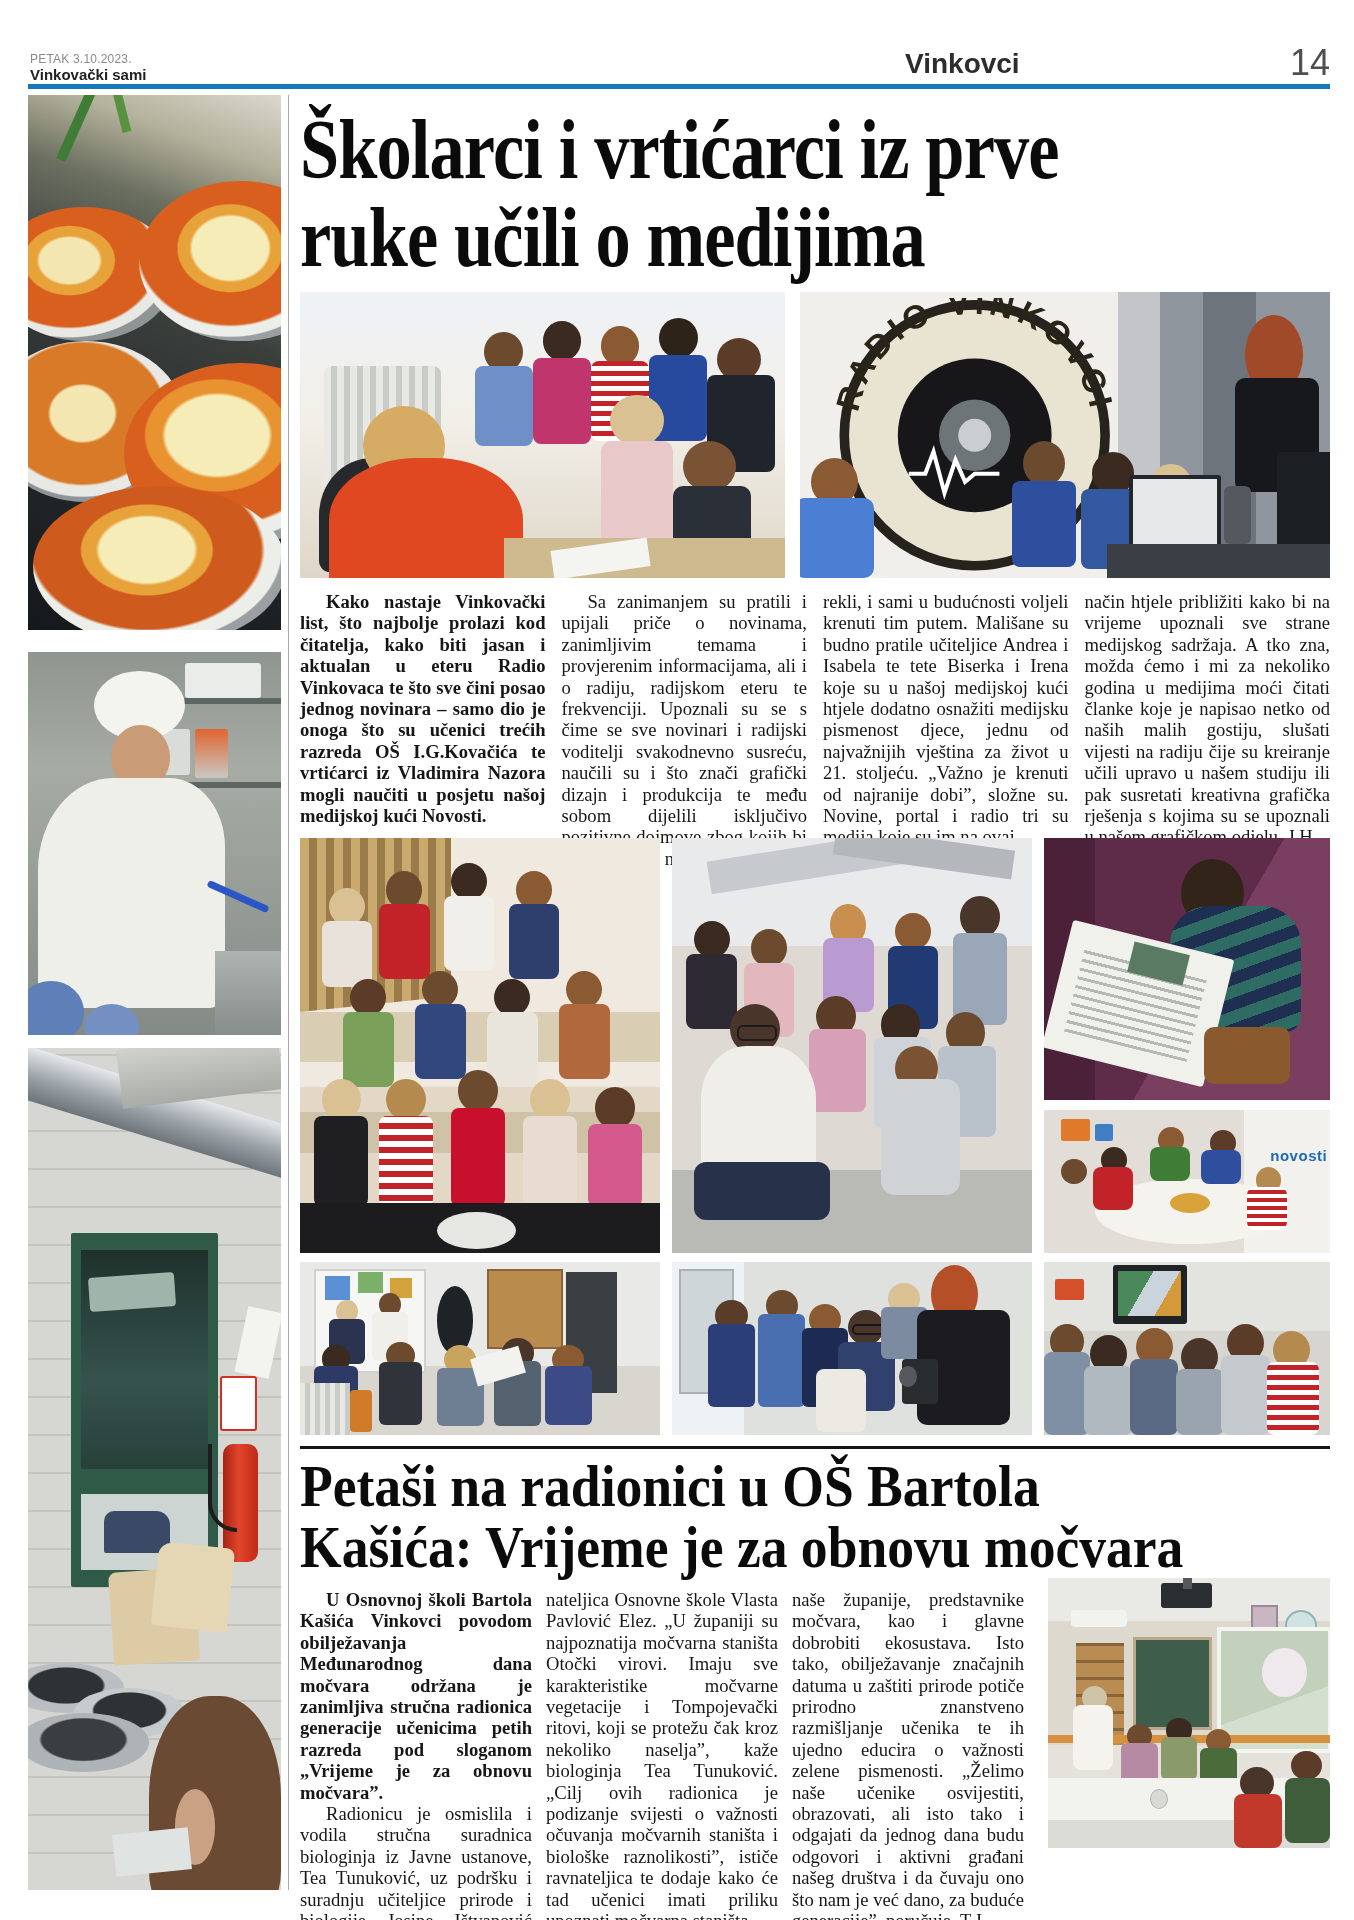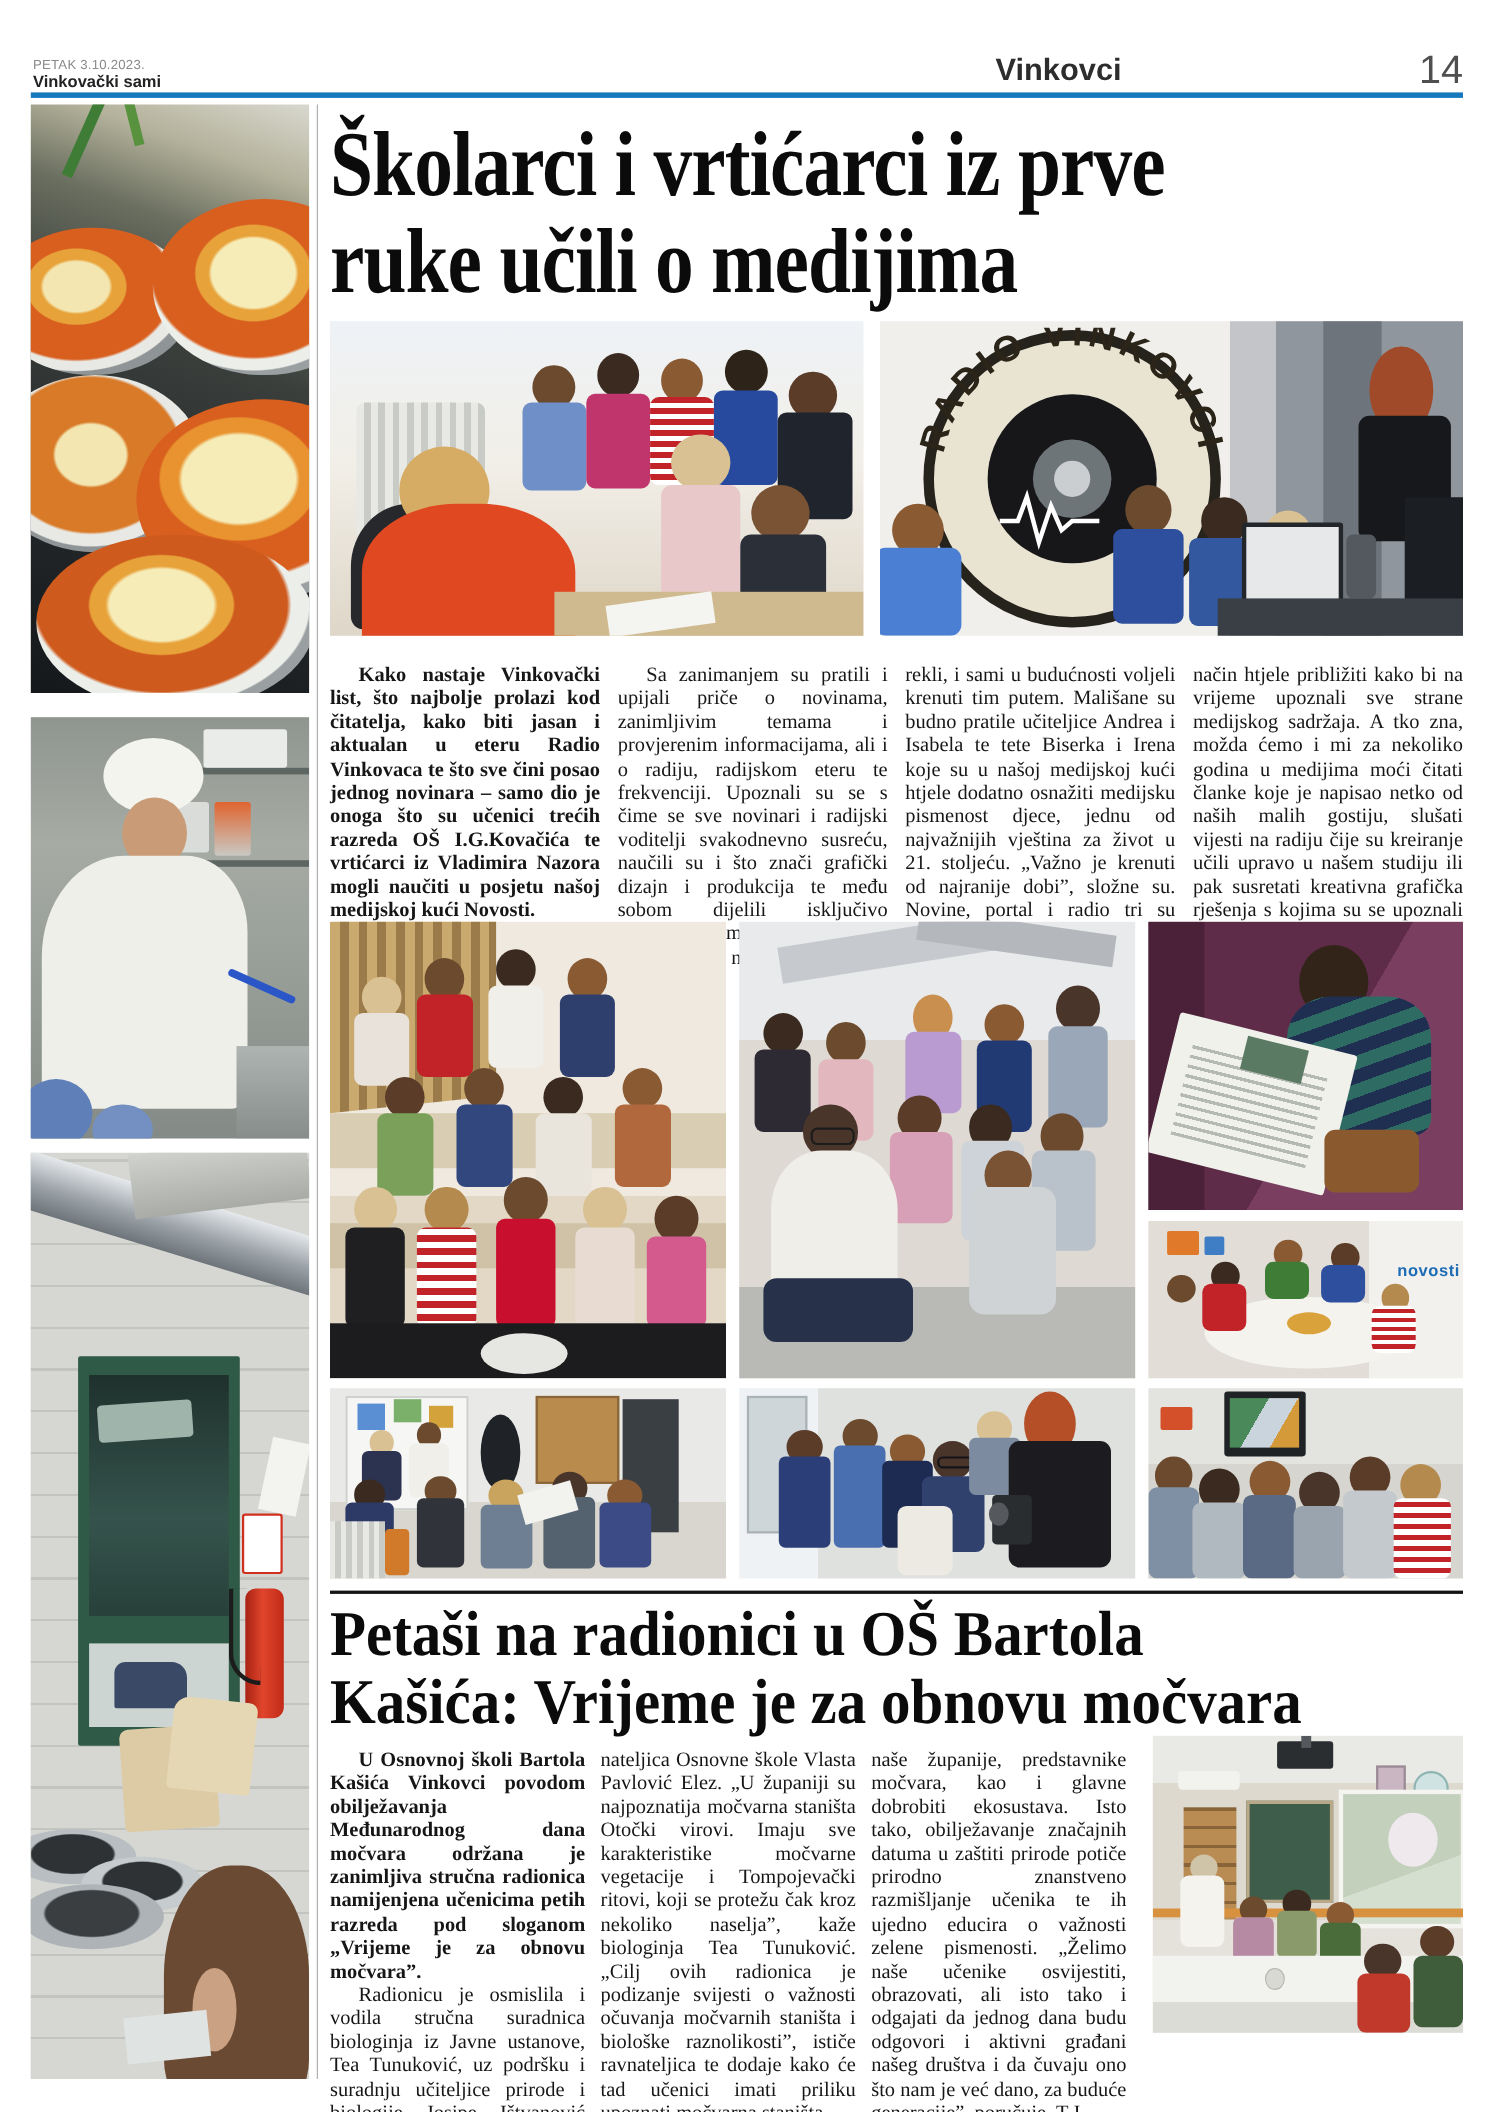"Kako nastaje Vinkovački list, što" .body1 { margin-top: 12px -> none }
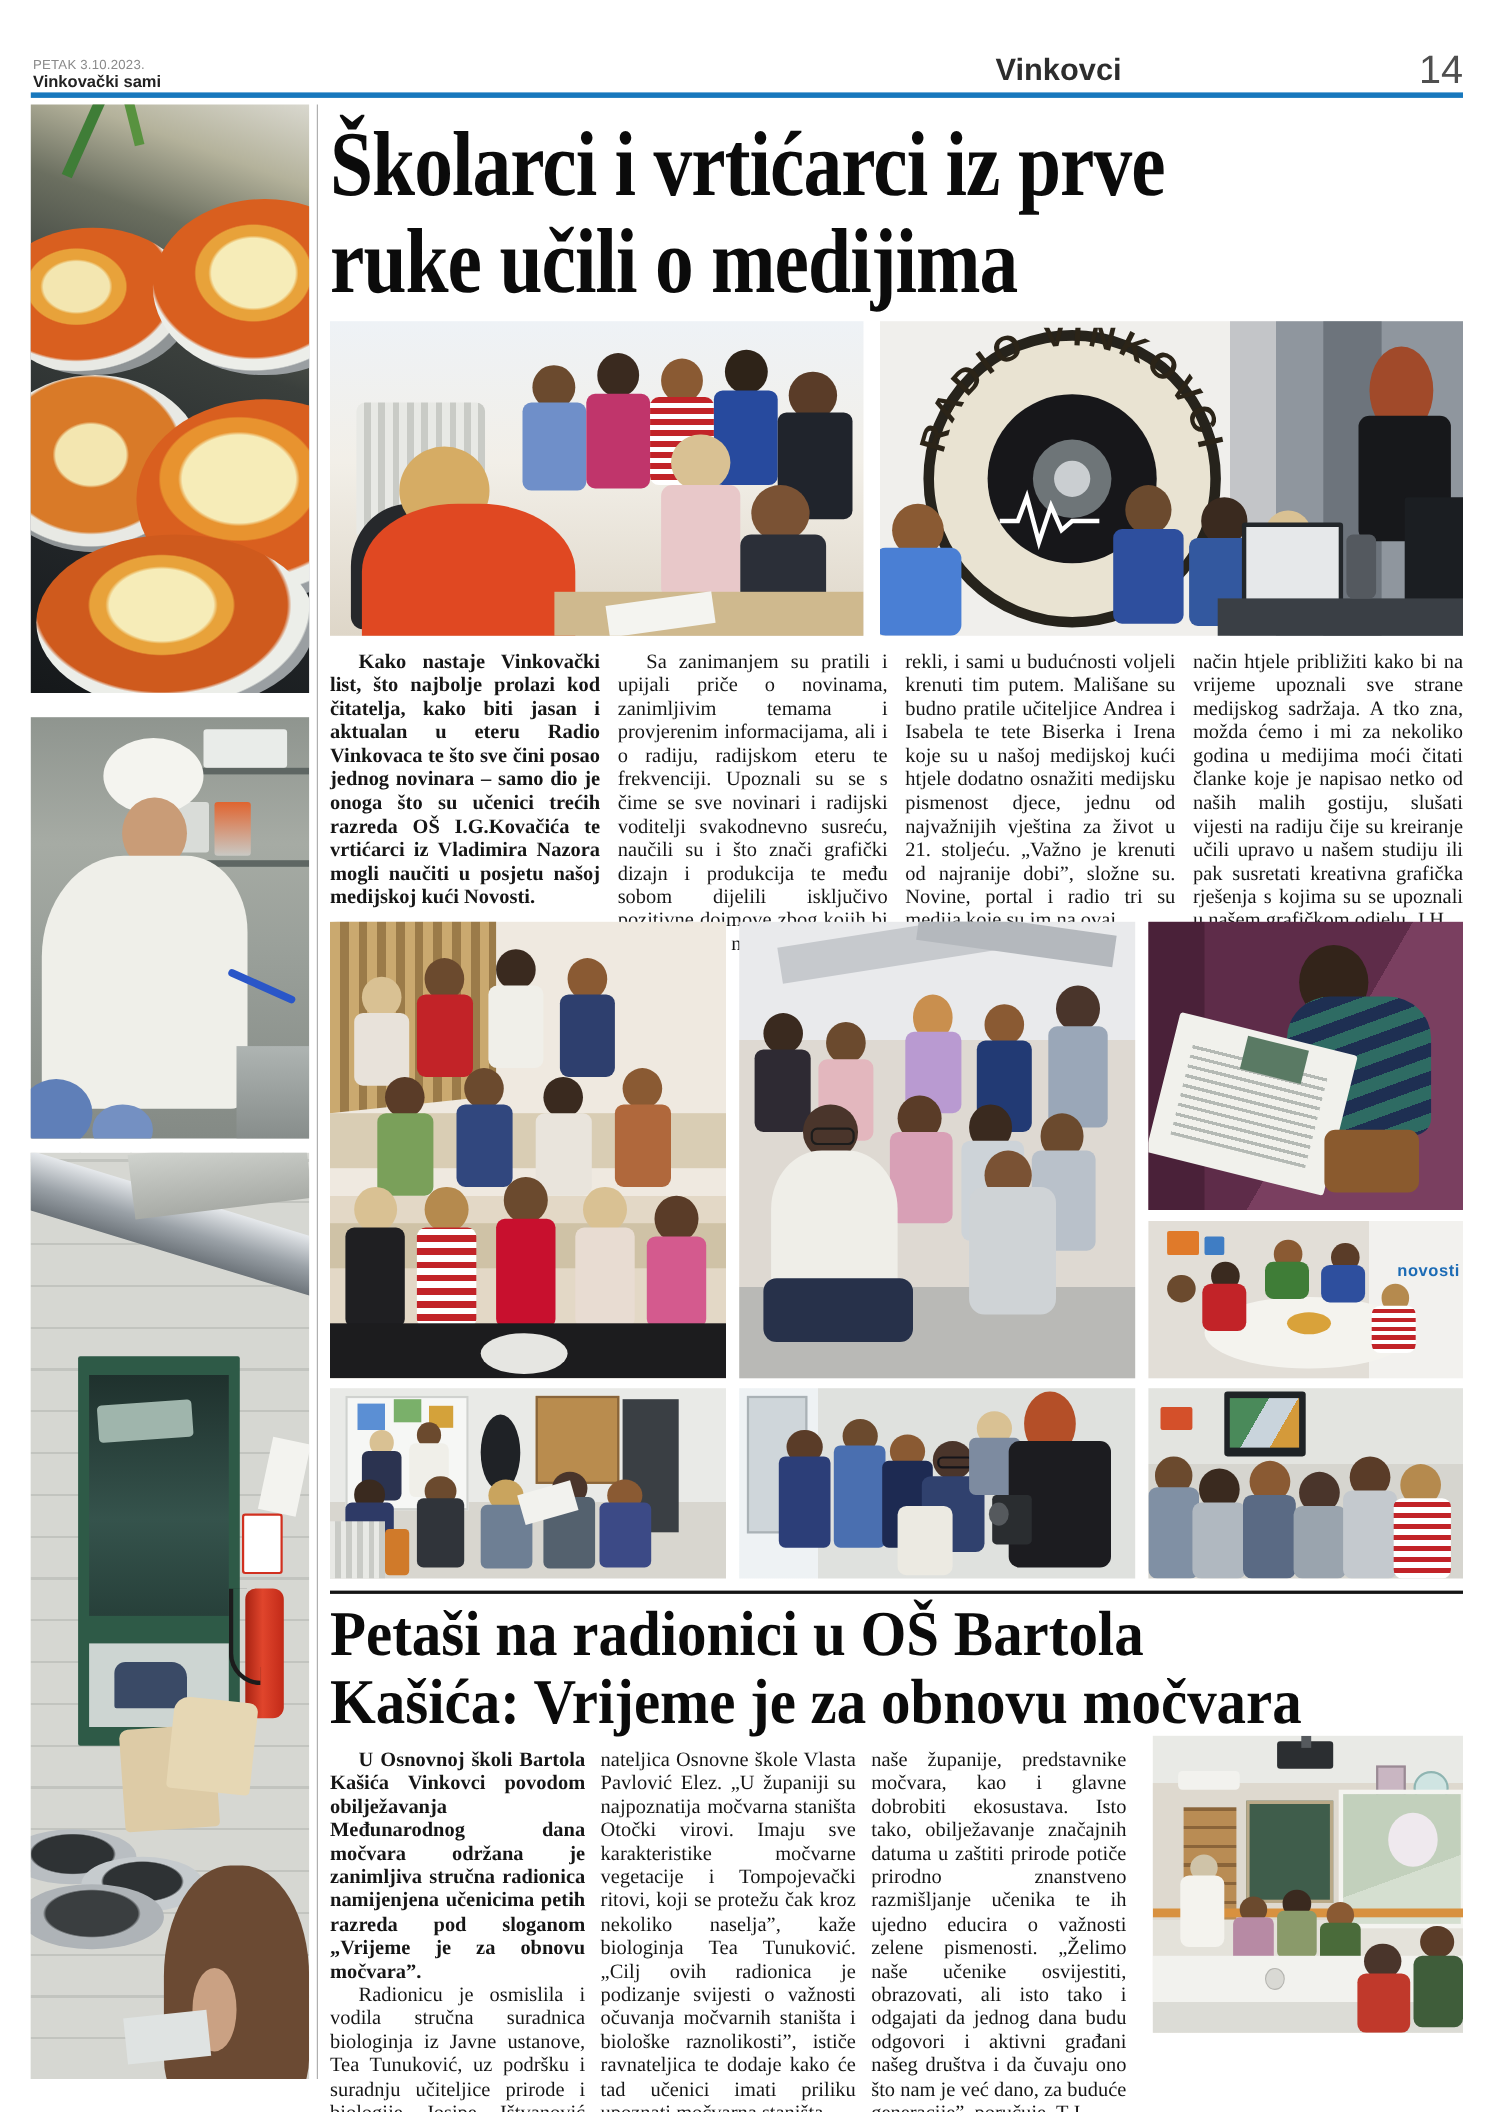"U Osnovnoj školi Bartola Kašića" span.lead { text: namijenjena -> generacije }
